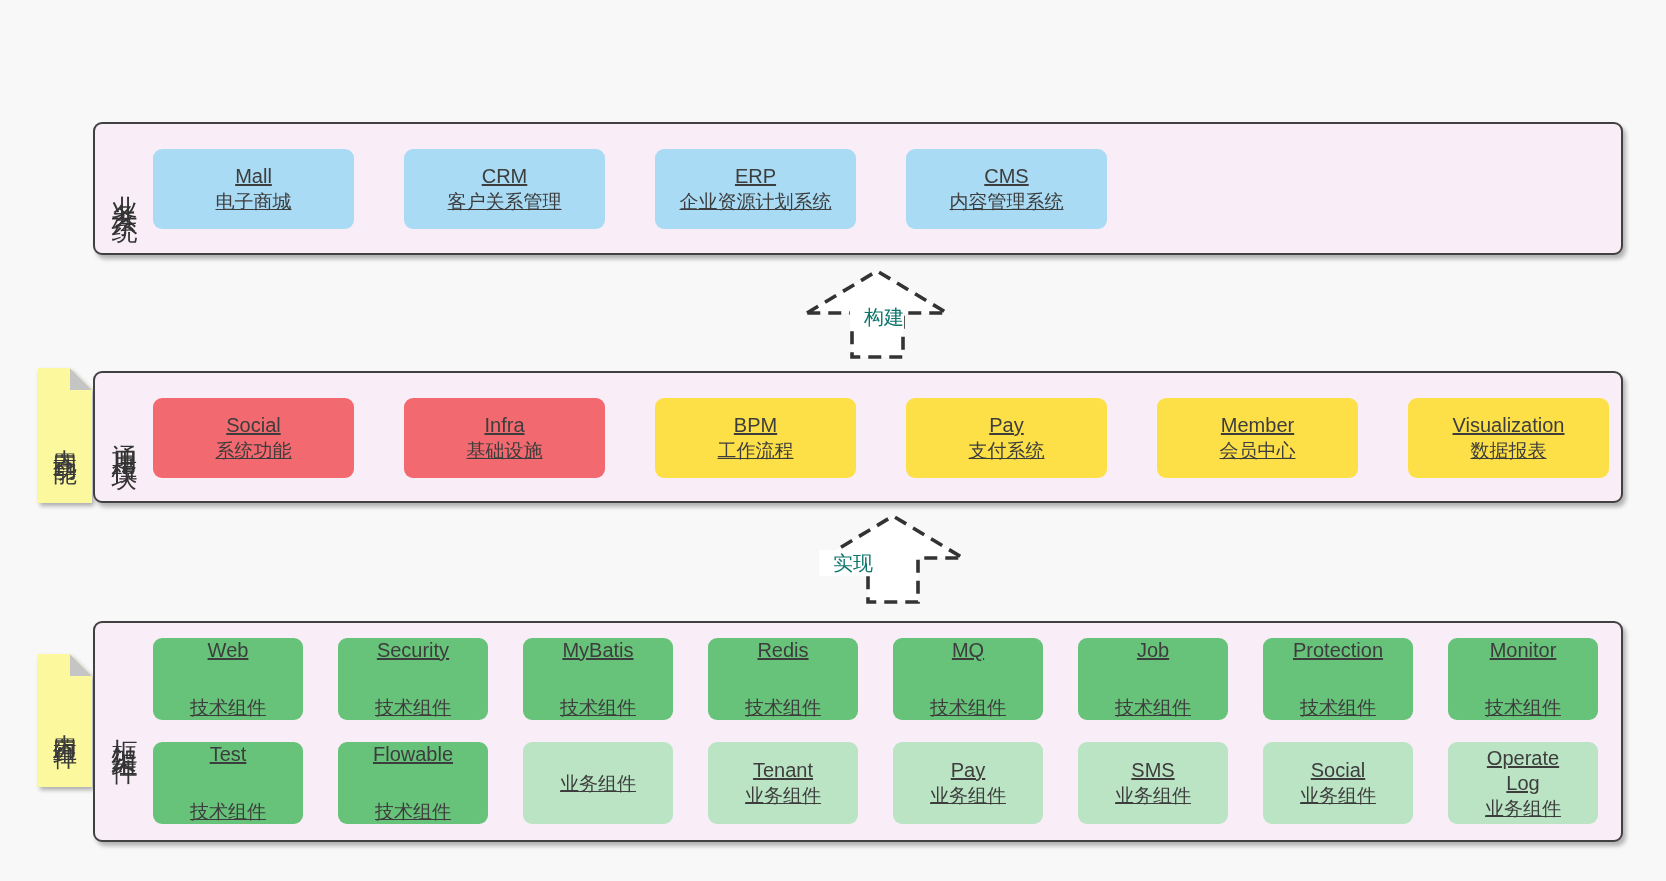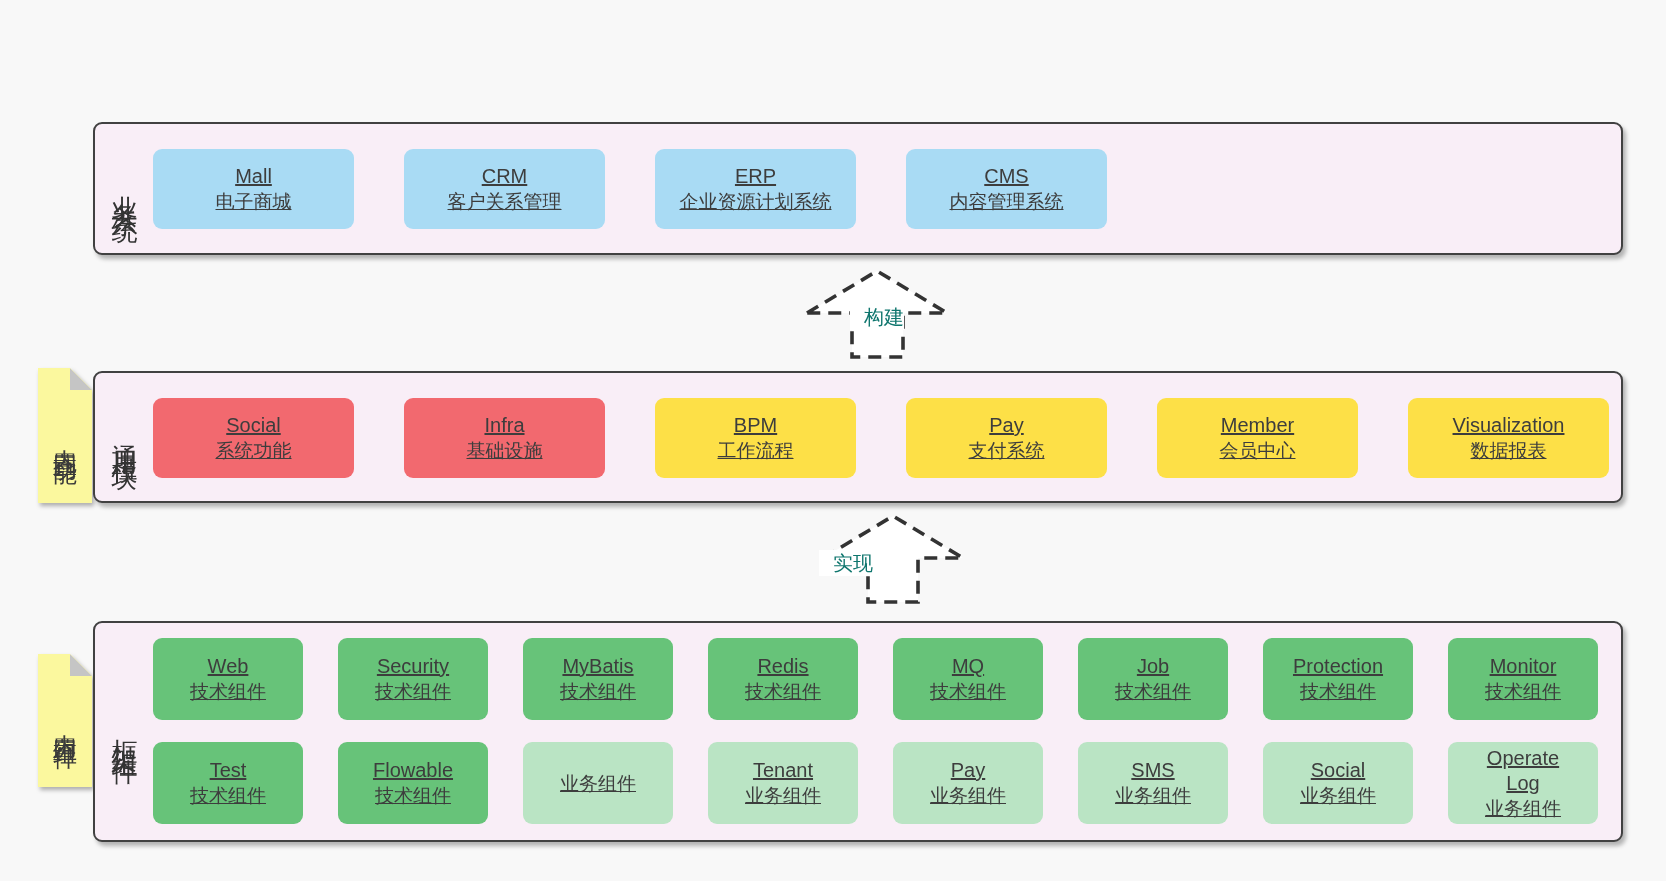"Web" .c-green { justify-content: none -> space-between }
